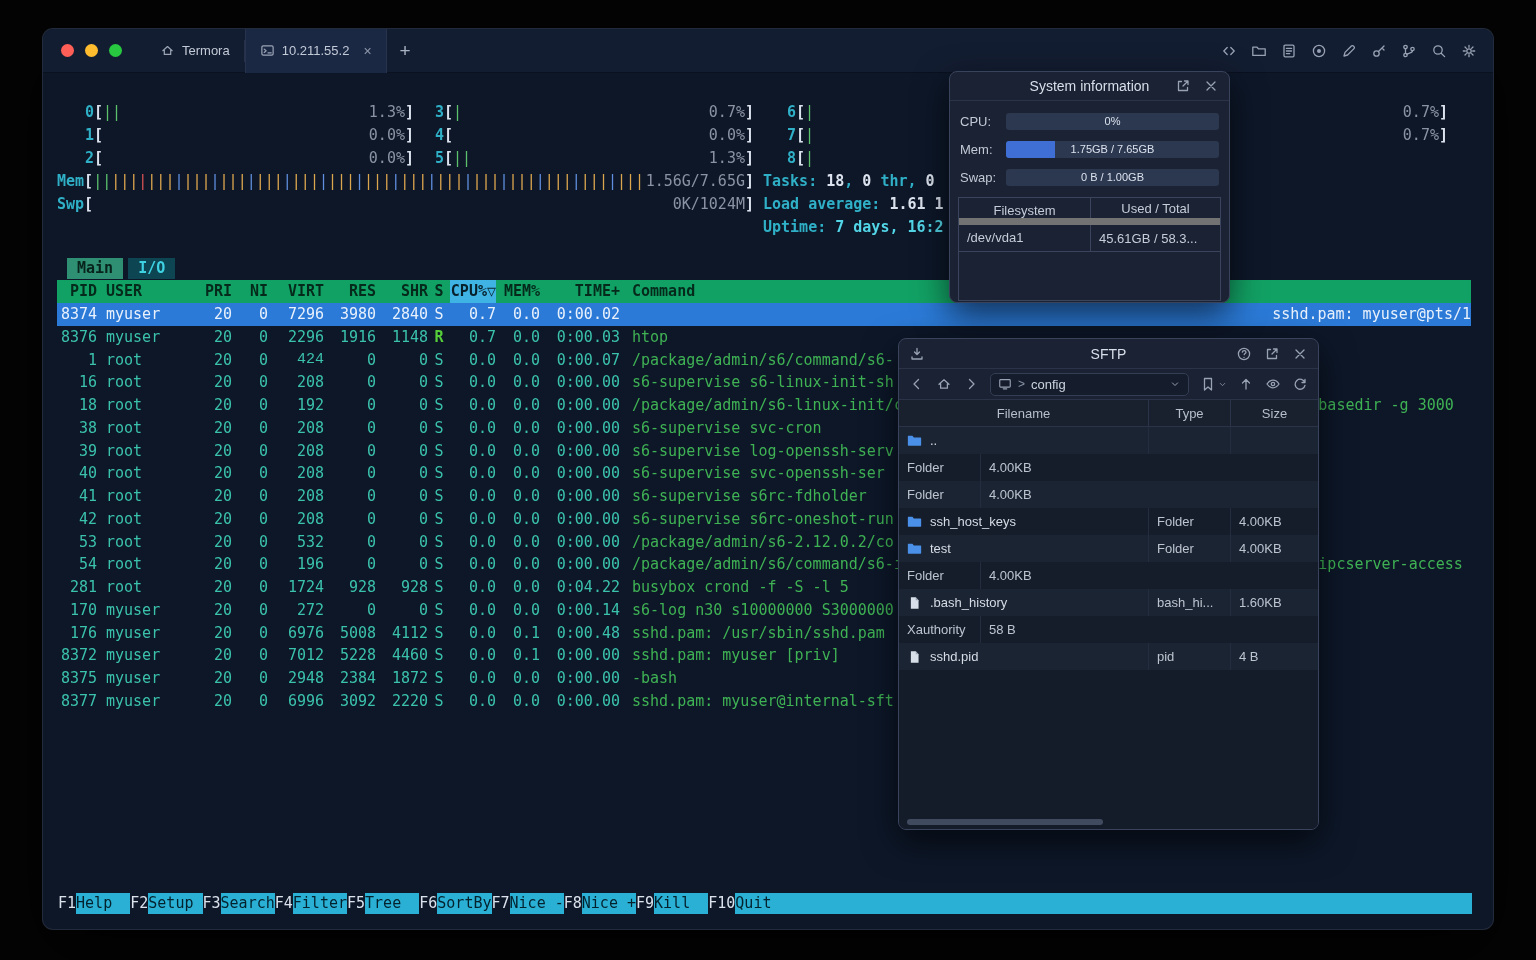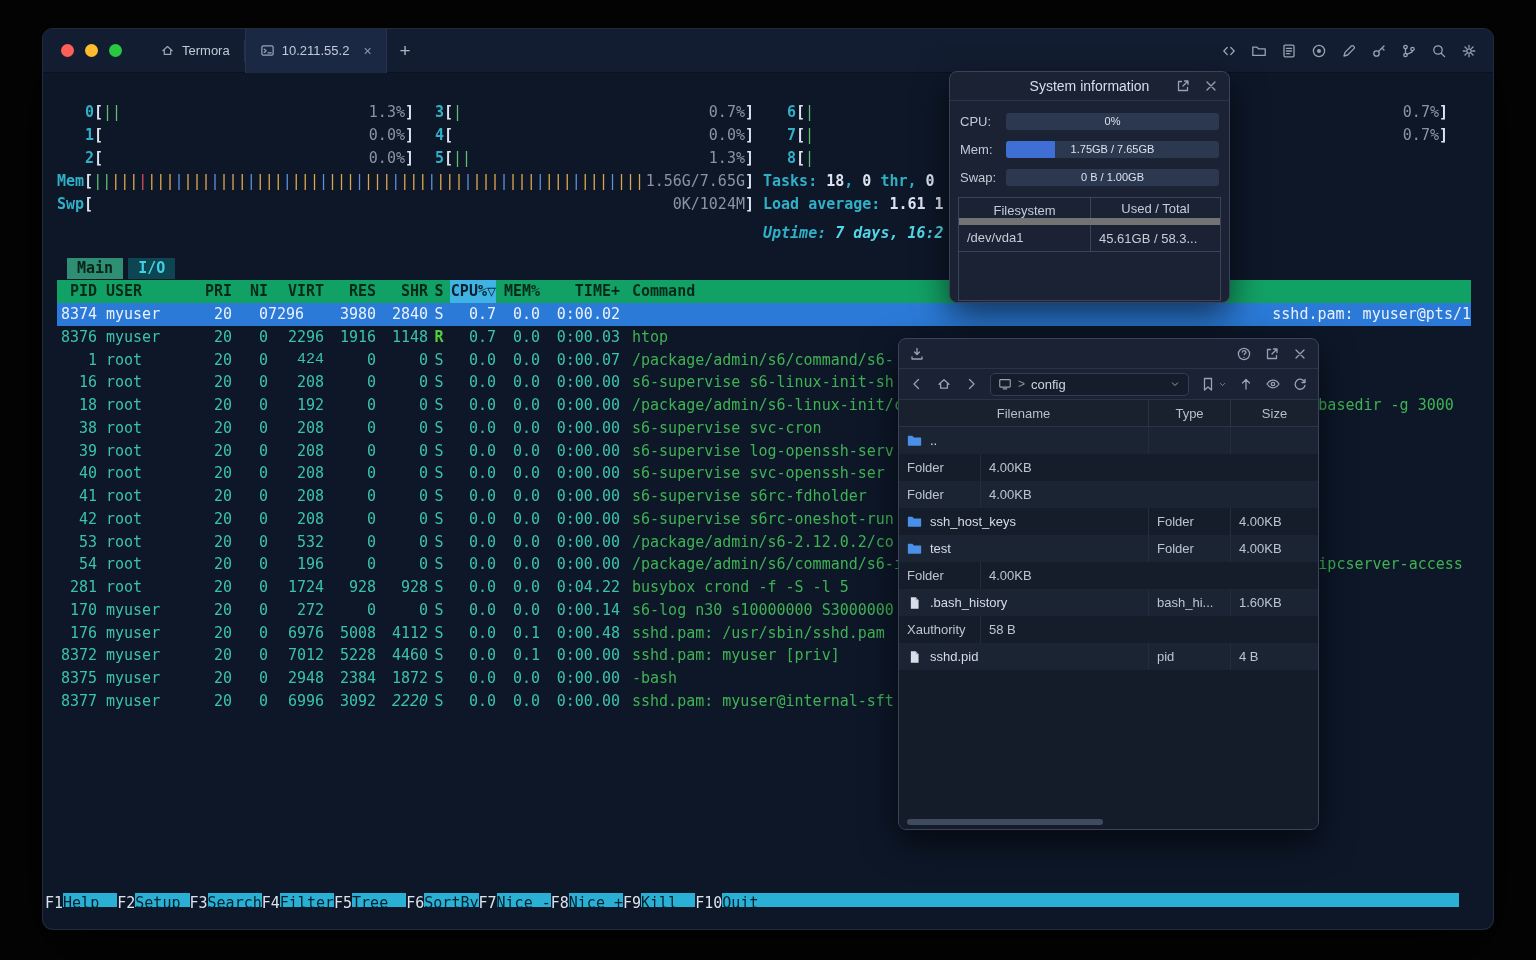"Uptime:" div.tline { font-style: italic -> none; top: 149px -> 143px }
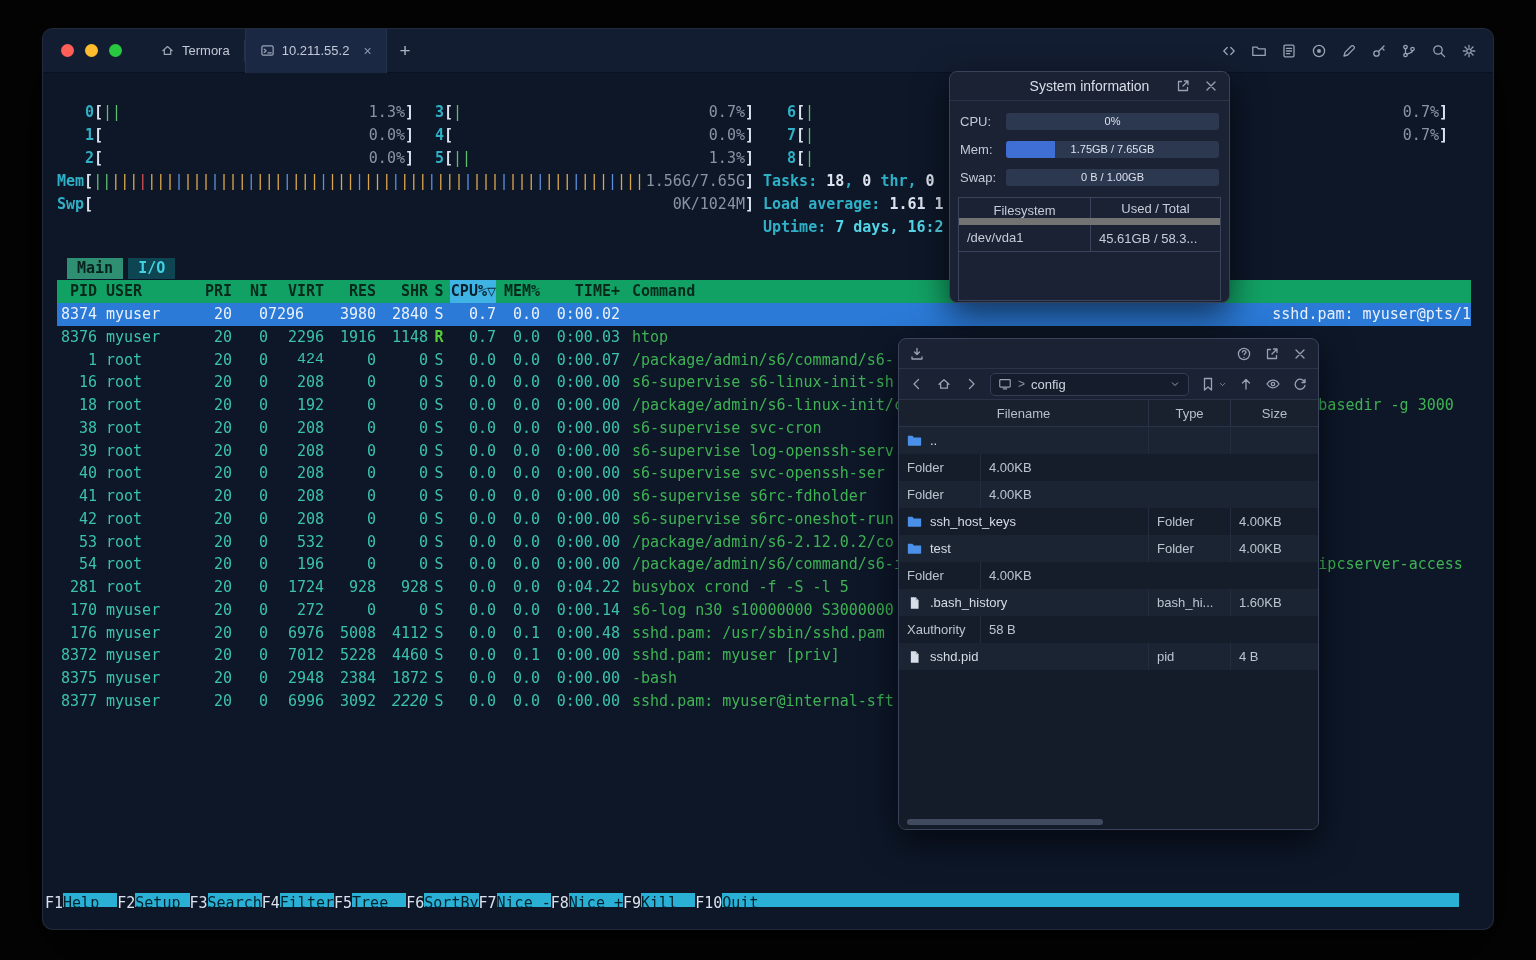"7296" span.pc { text-align: left -> right }
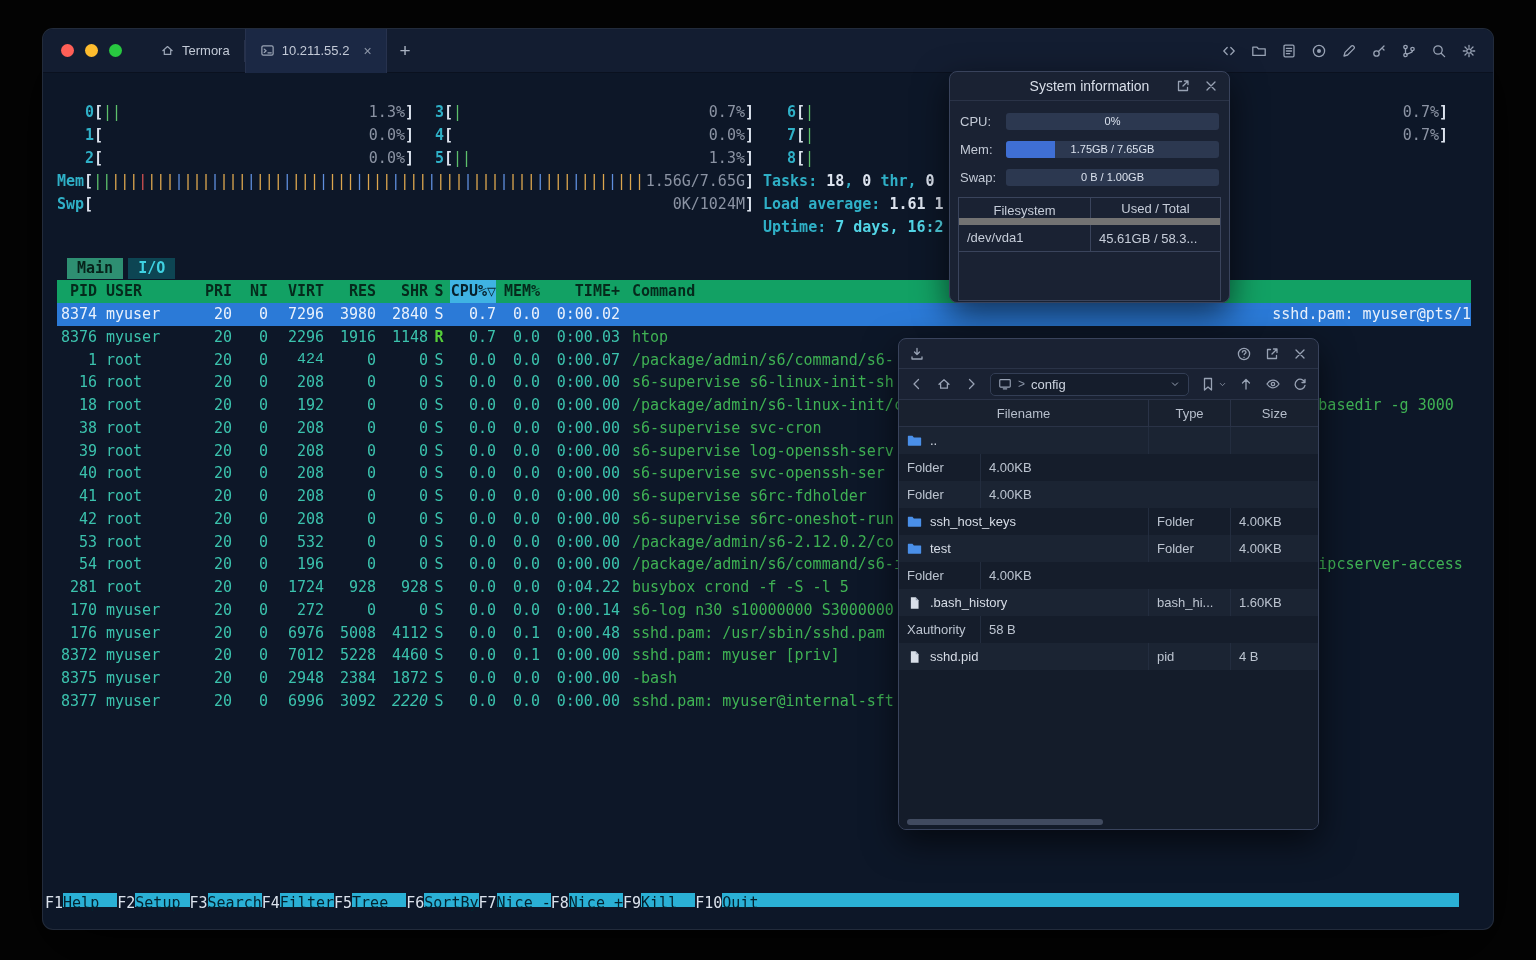"SFTP" span.panel-title { html: none -> <span>SFTP</span> }
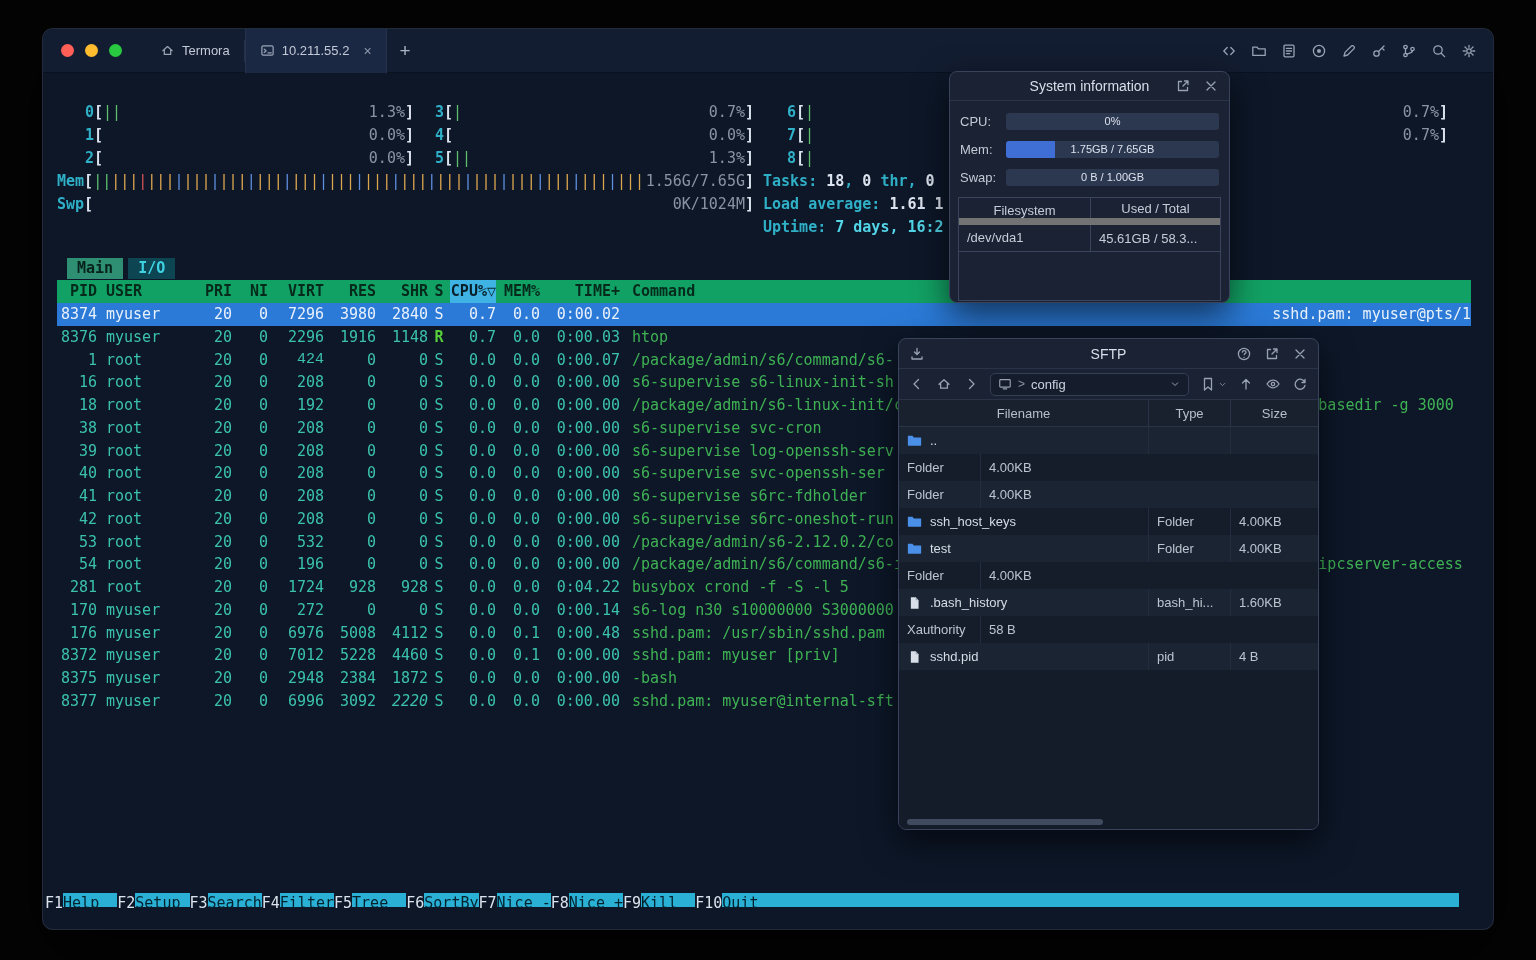"2220" span.pc { font-style: italic -> none }
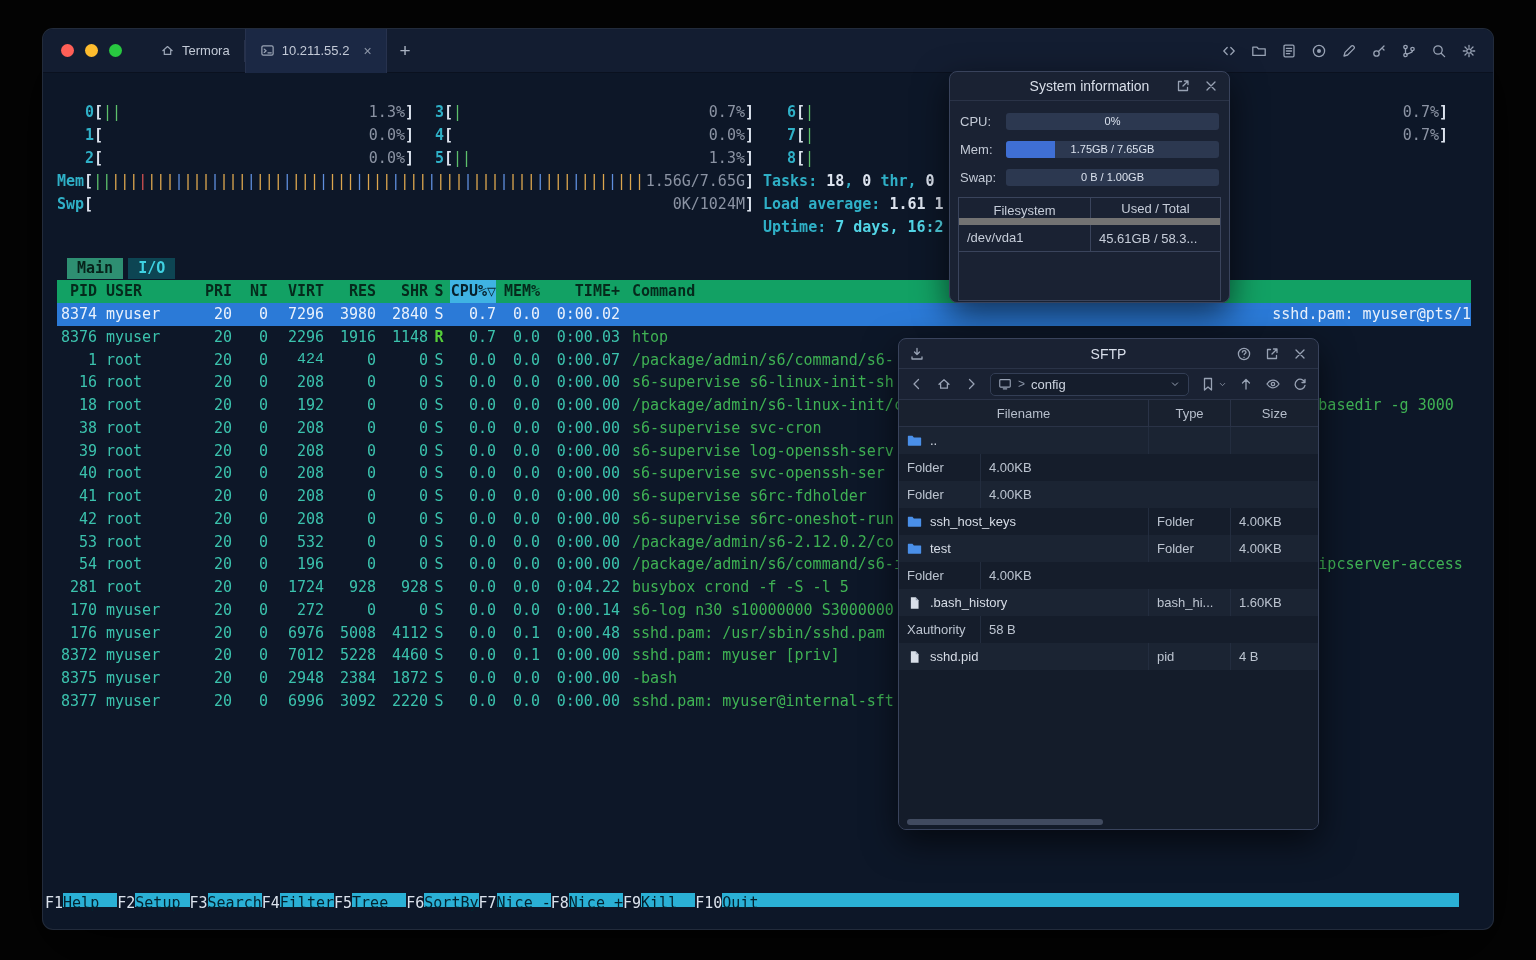"F1" .fnbar { height: 14px -> 21px; left: 2px -> 15px }
